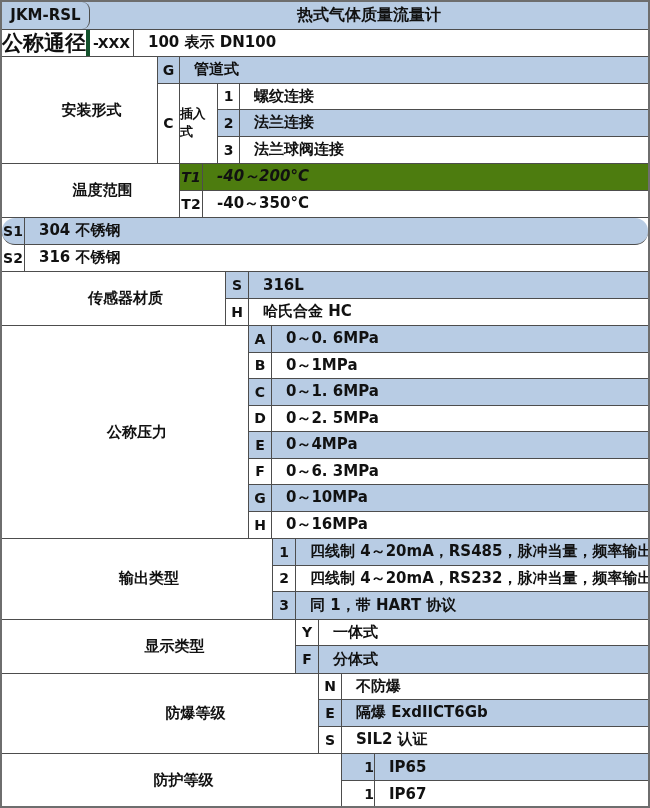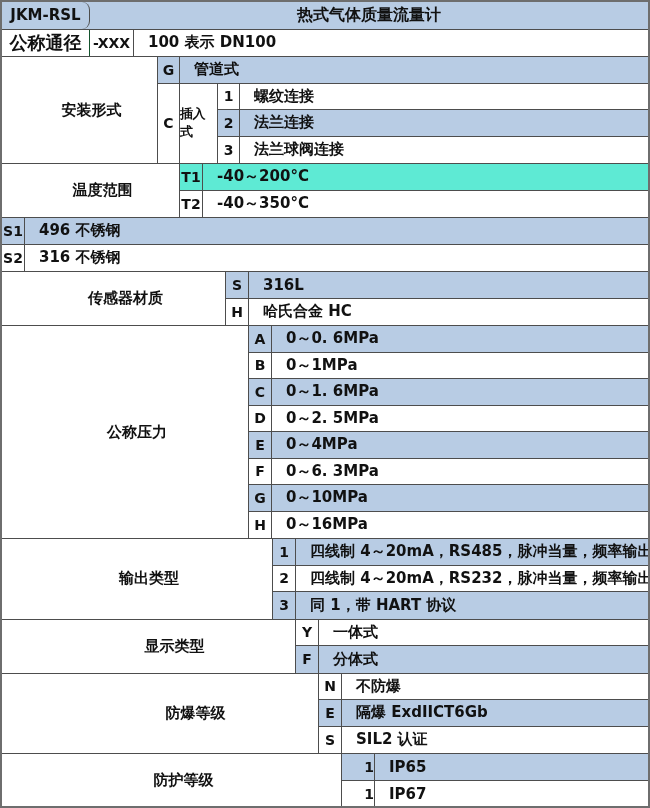"公称通径" .dia-label { border-right: 1px solid #14532d -> 4px solid #14532d; font-size: 18px -> 21px }
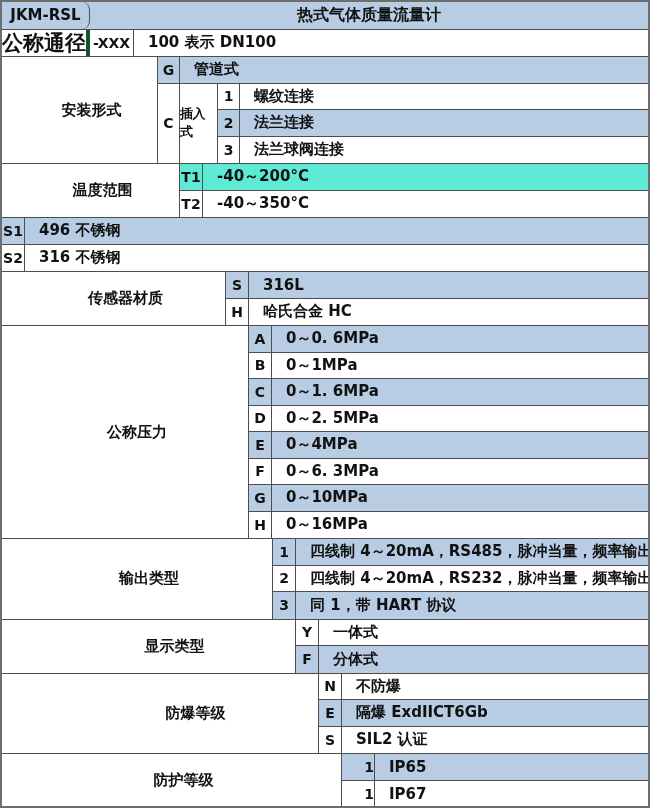"T1" div.row { background: #5eead4 -> #4d7c0f; font-style: none -> italic }
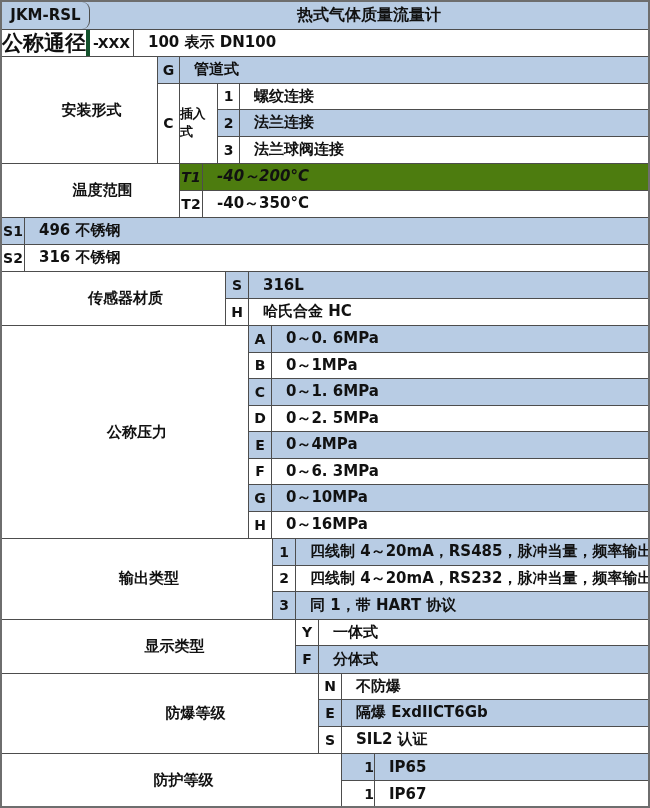"S1" div.row { border-radius: none -> 13px }
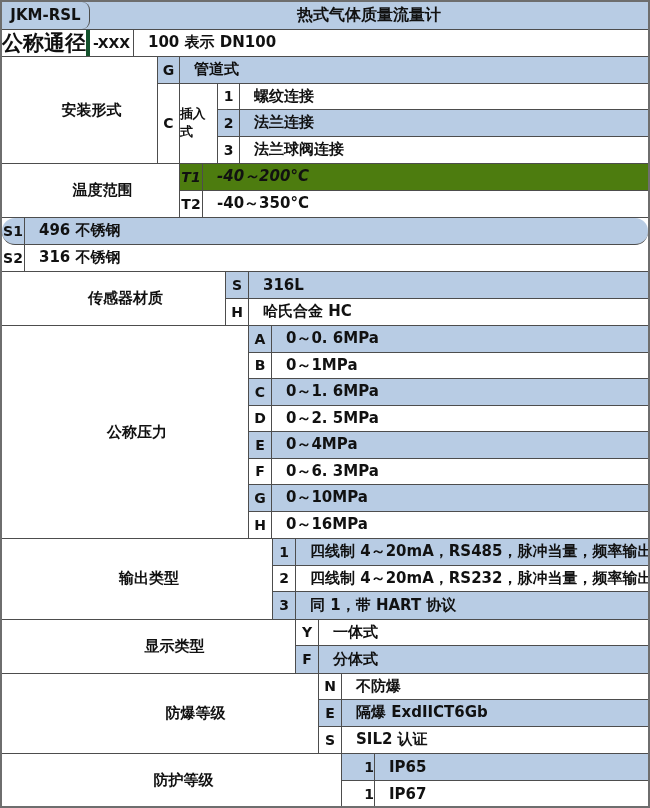"496 不锈钢" div.cell { text: 496 -> 304 }
